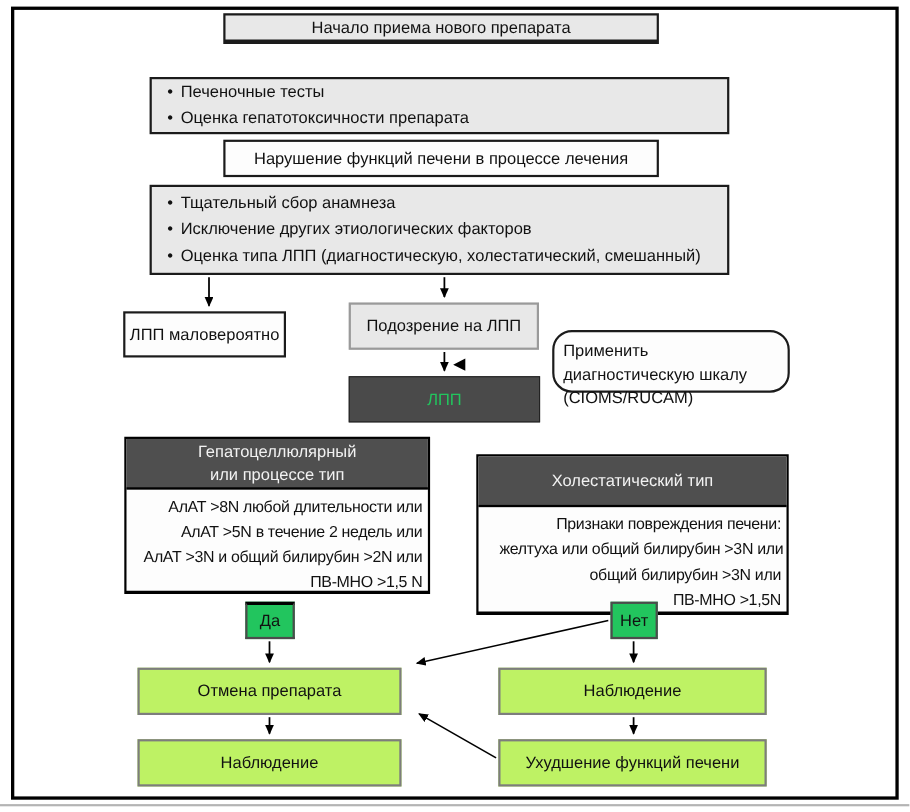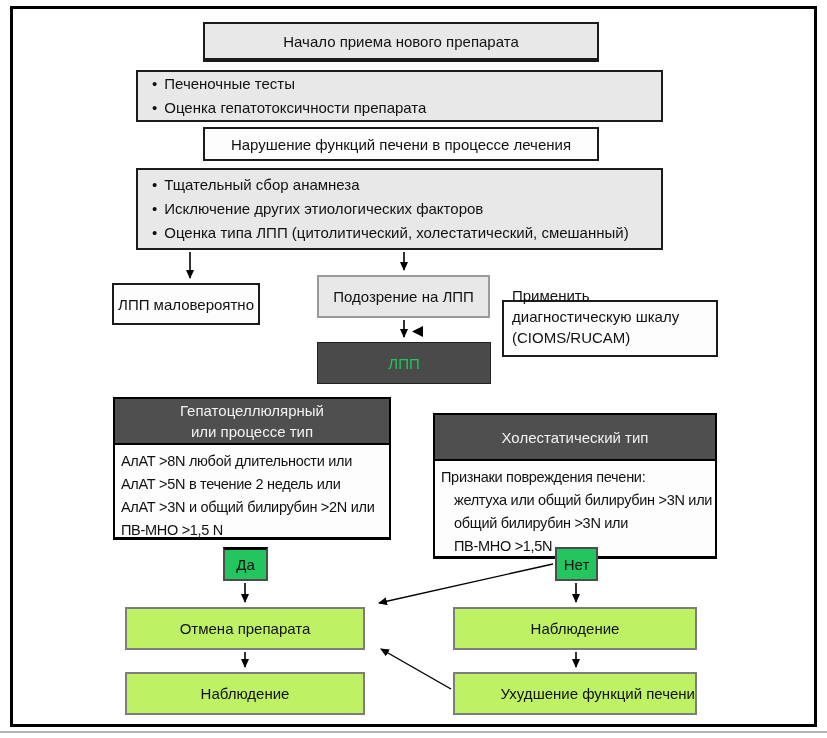"Начало приема нового препарата" div.box { height: 40px -> 28px; top: 22px -> 12px }
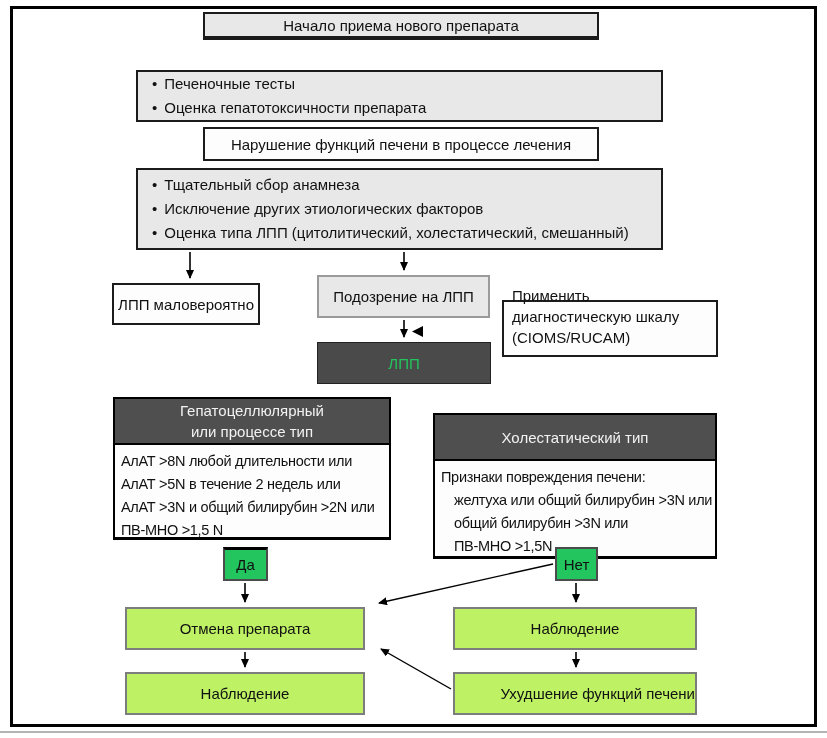"Оценка типа ЛПП (цитолитический," span { text: цитолитический -> диагностическую }
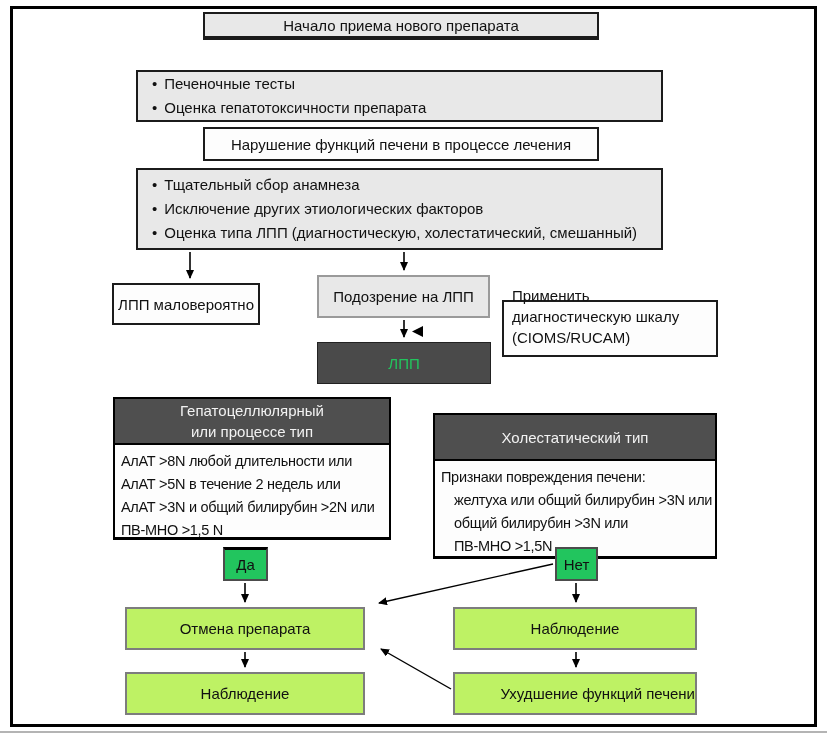"Применить диагностическую шкалу" .note { align-items: flex-end -> flex-start; border-radius: none -> 18px }
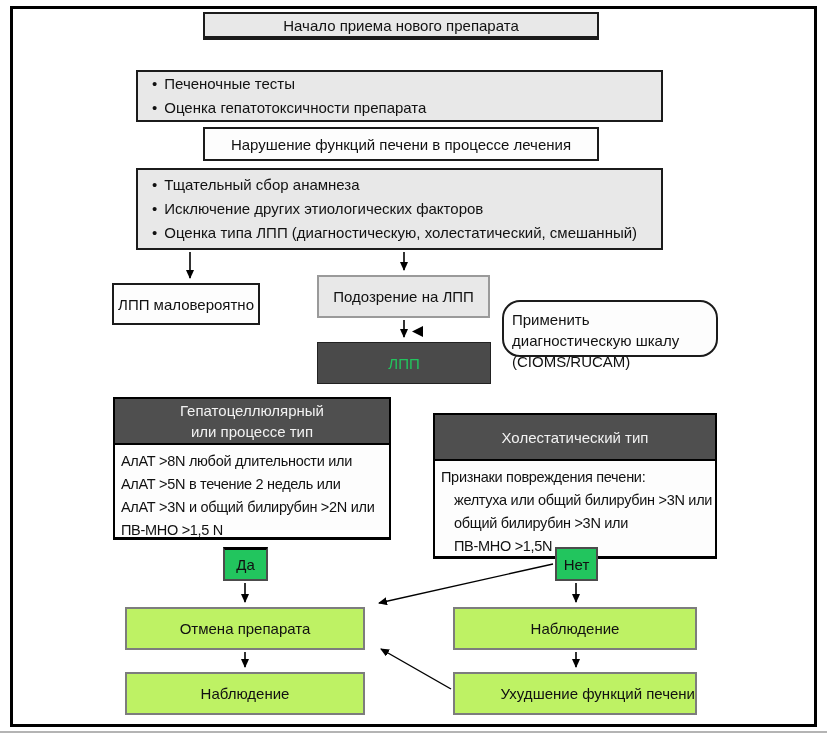"АлАТ >8N любой длительности или" .criteria-body { text-align: left -> right }
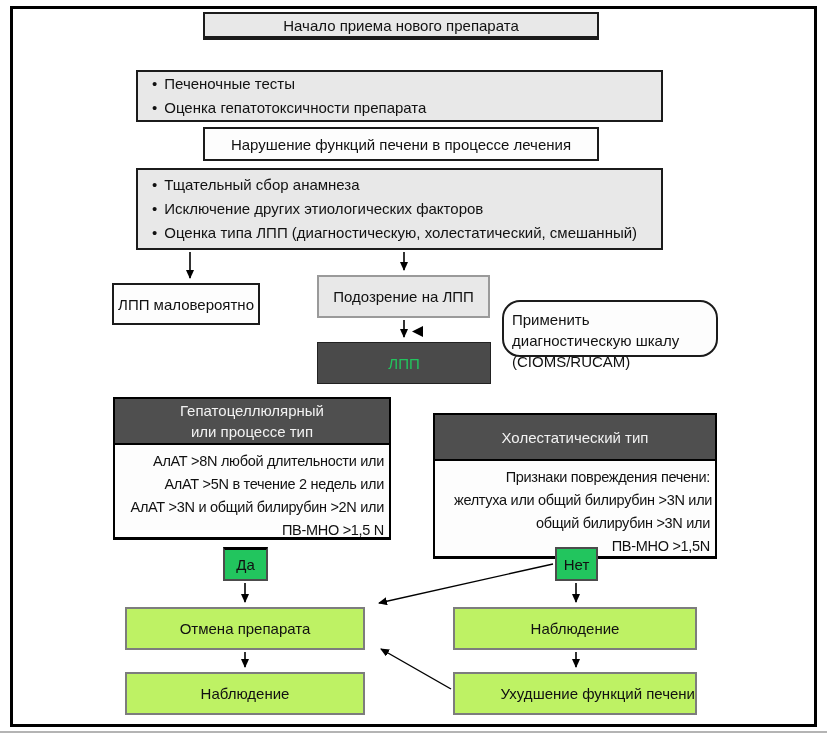"Ухудшение функций печени" div.box { justify-content: flex-end -> none }
